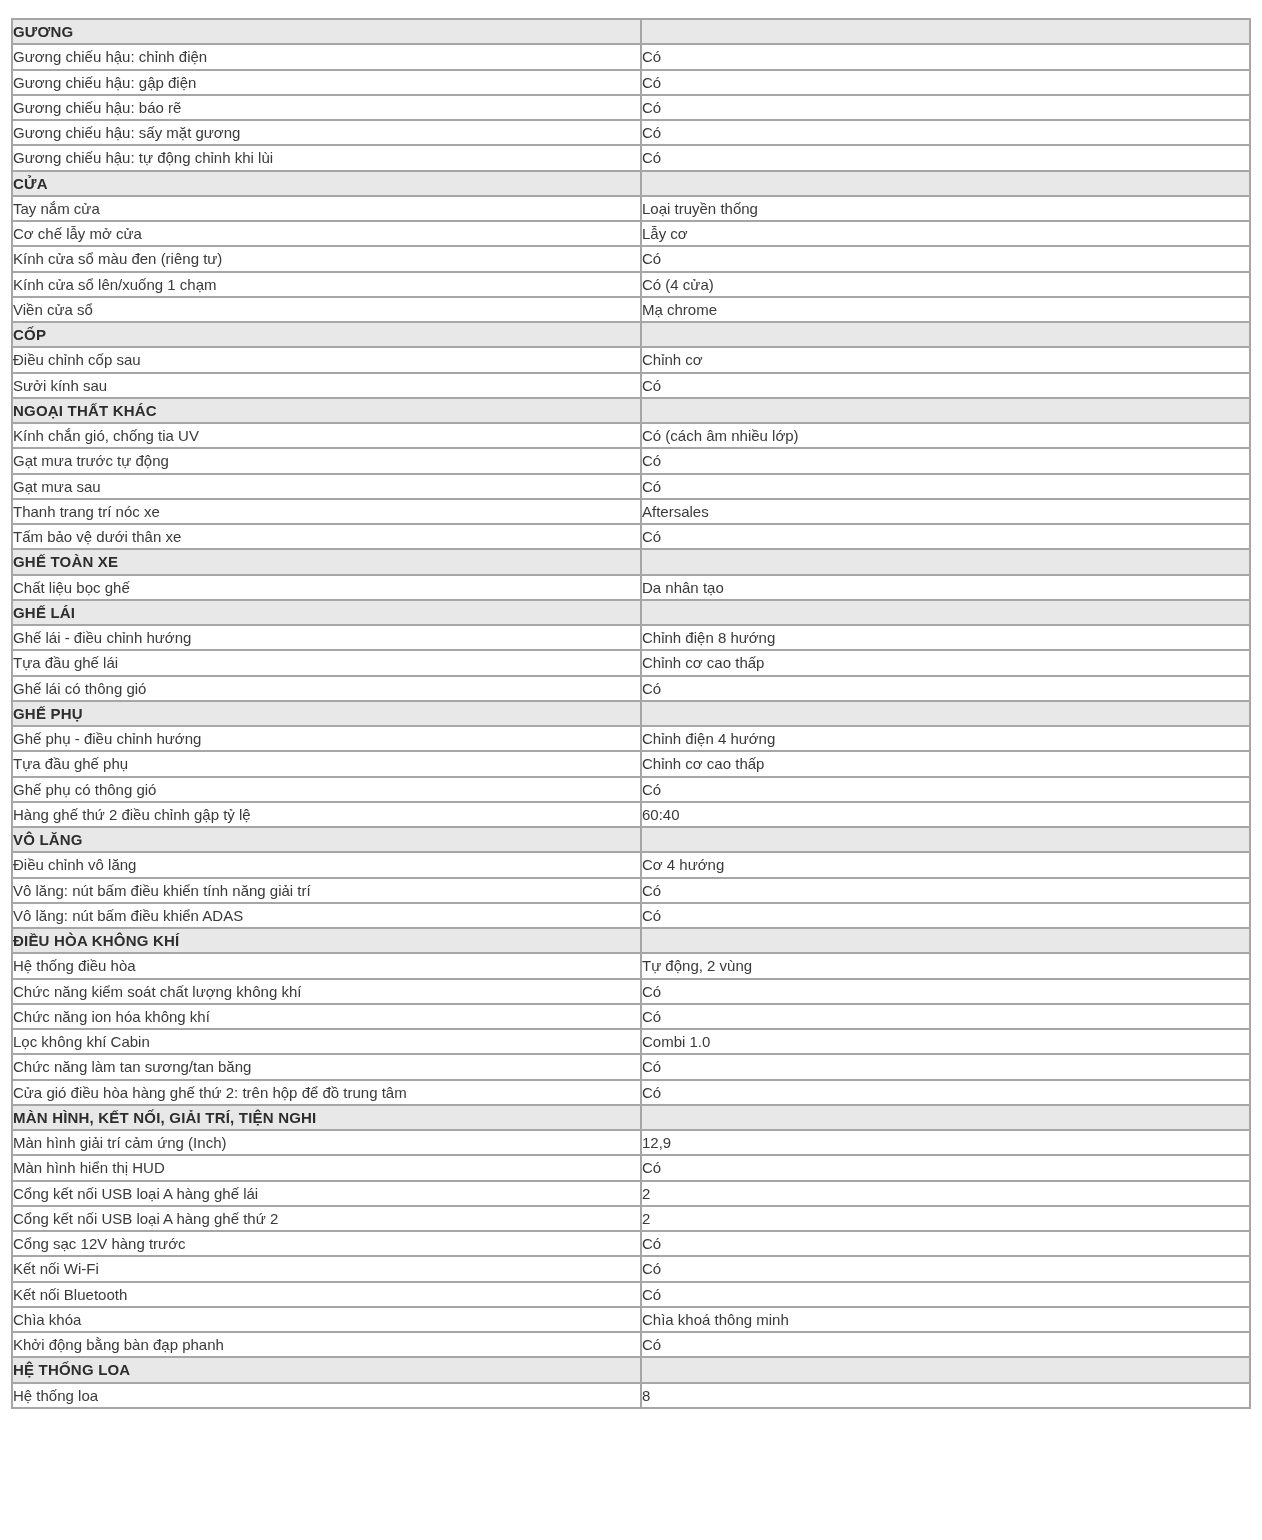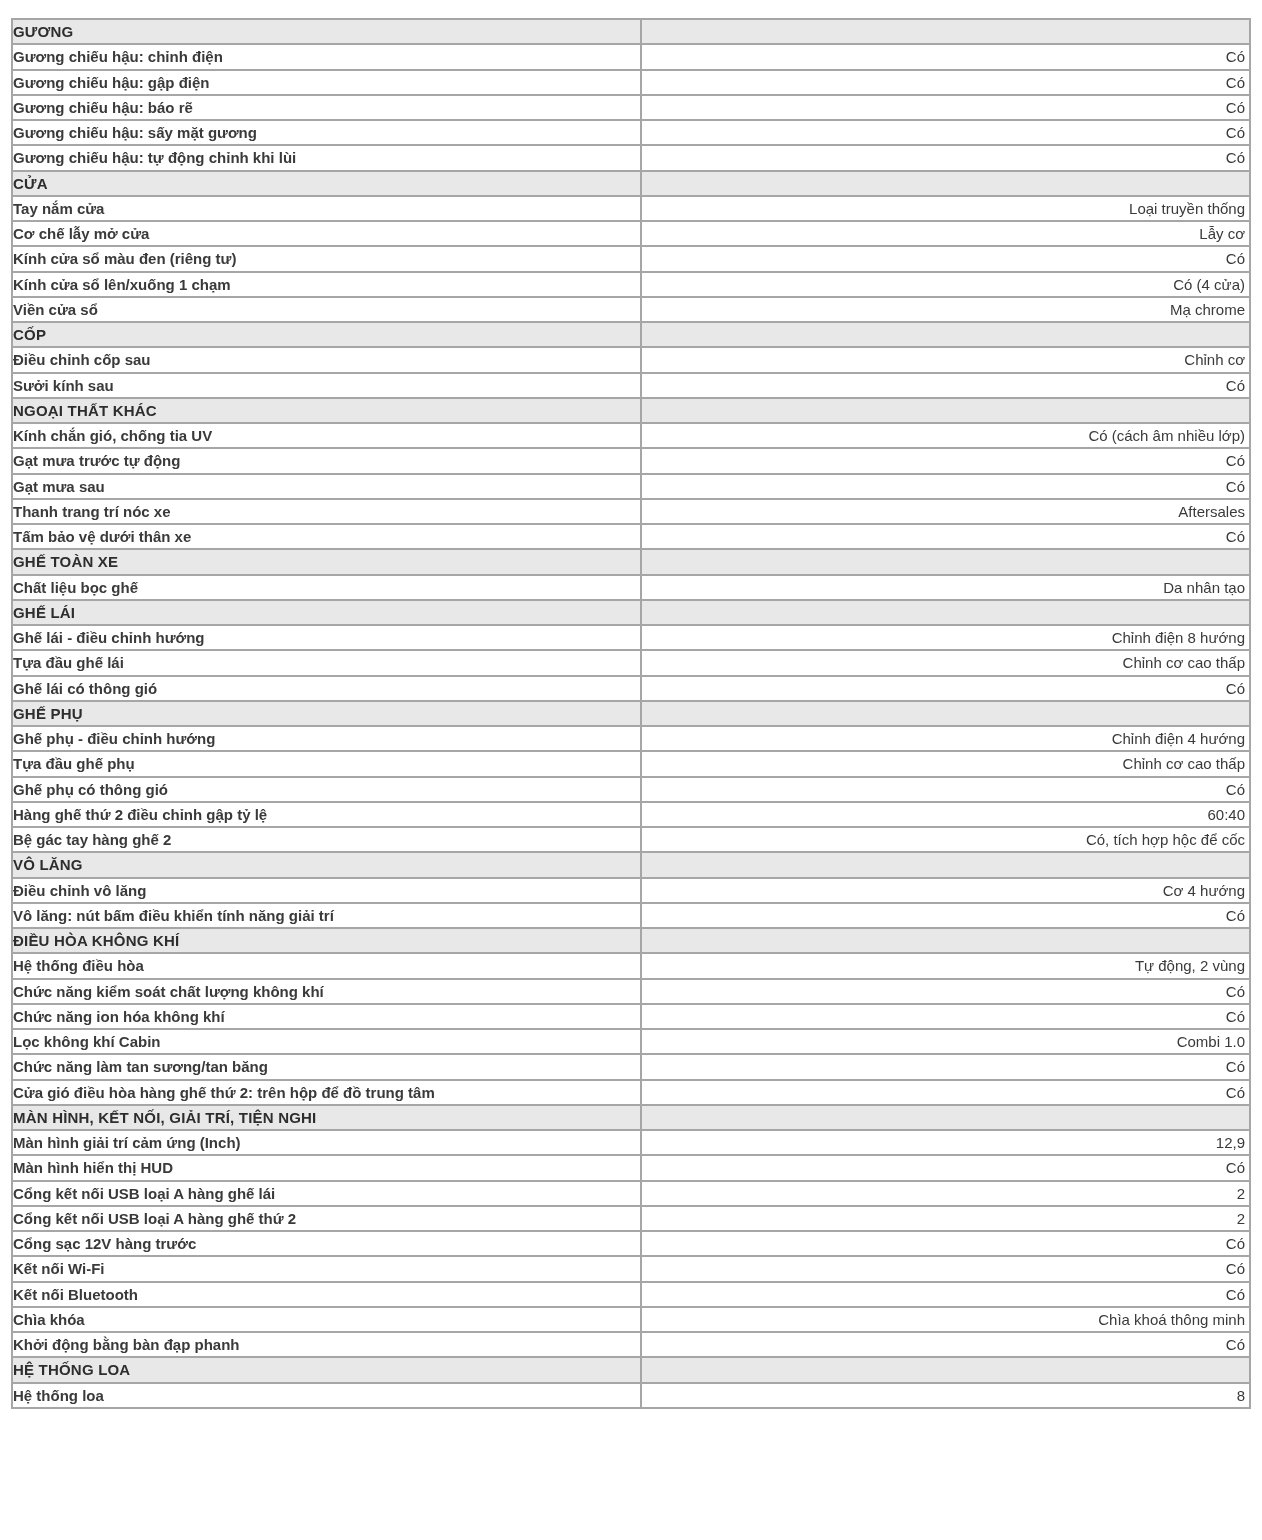"Gương chiếu hậu: chỉnh điện" td.label-cell { font-weight: bold -> none }
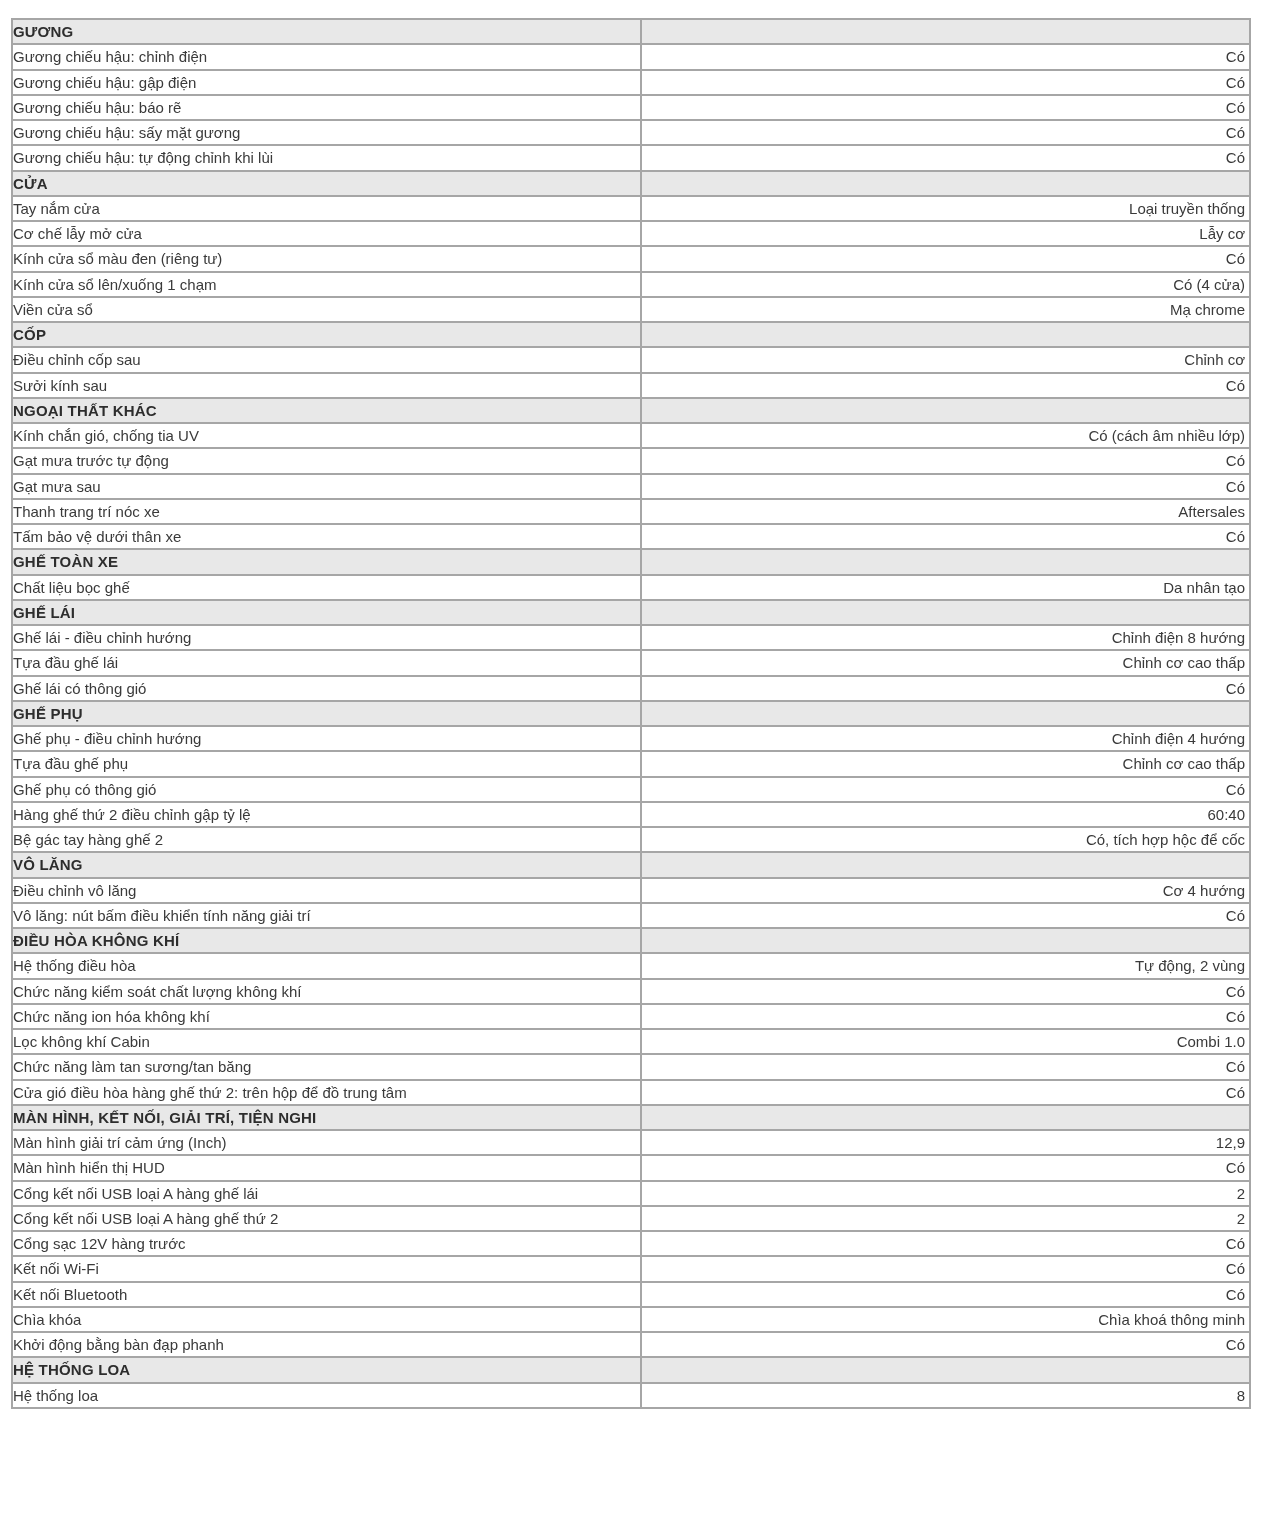"Có" td.value-cell { text-align: right -> left }
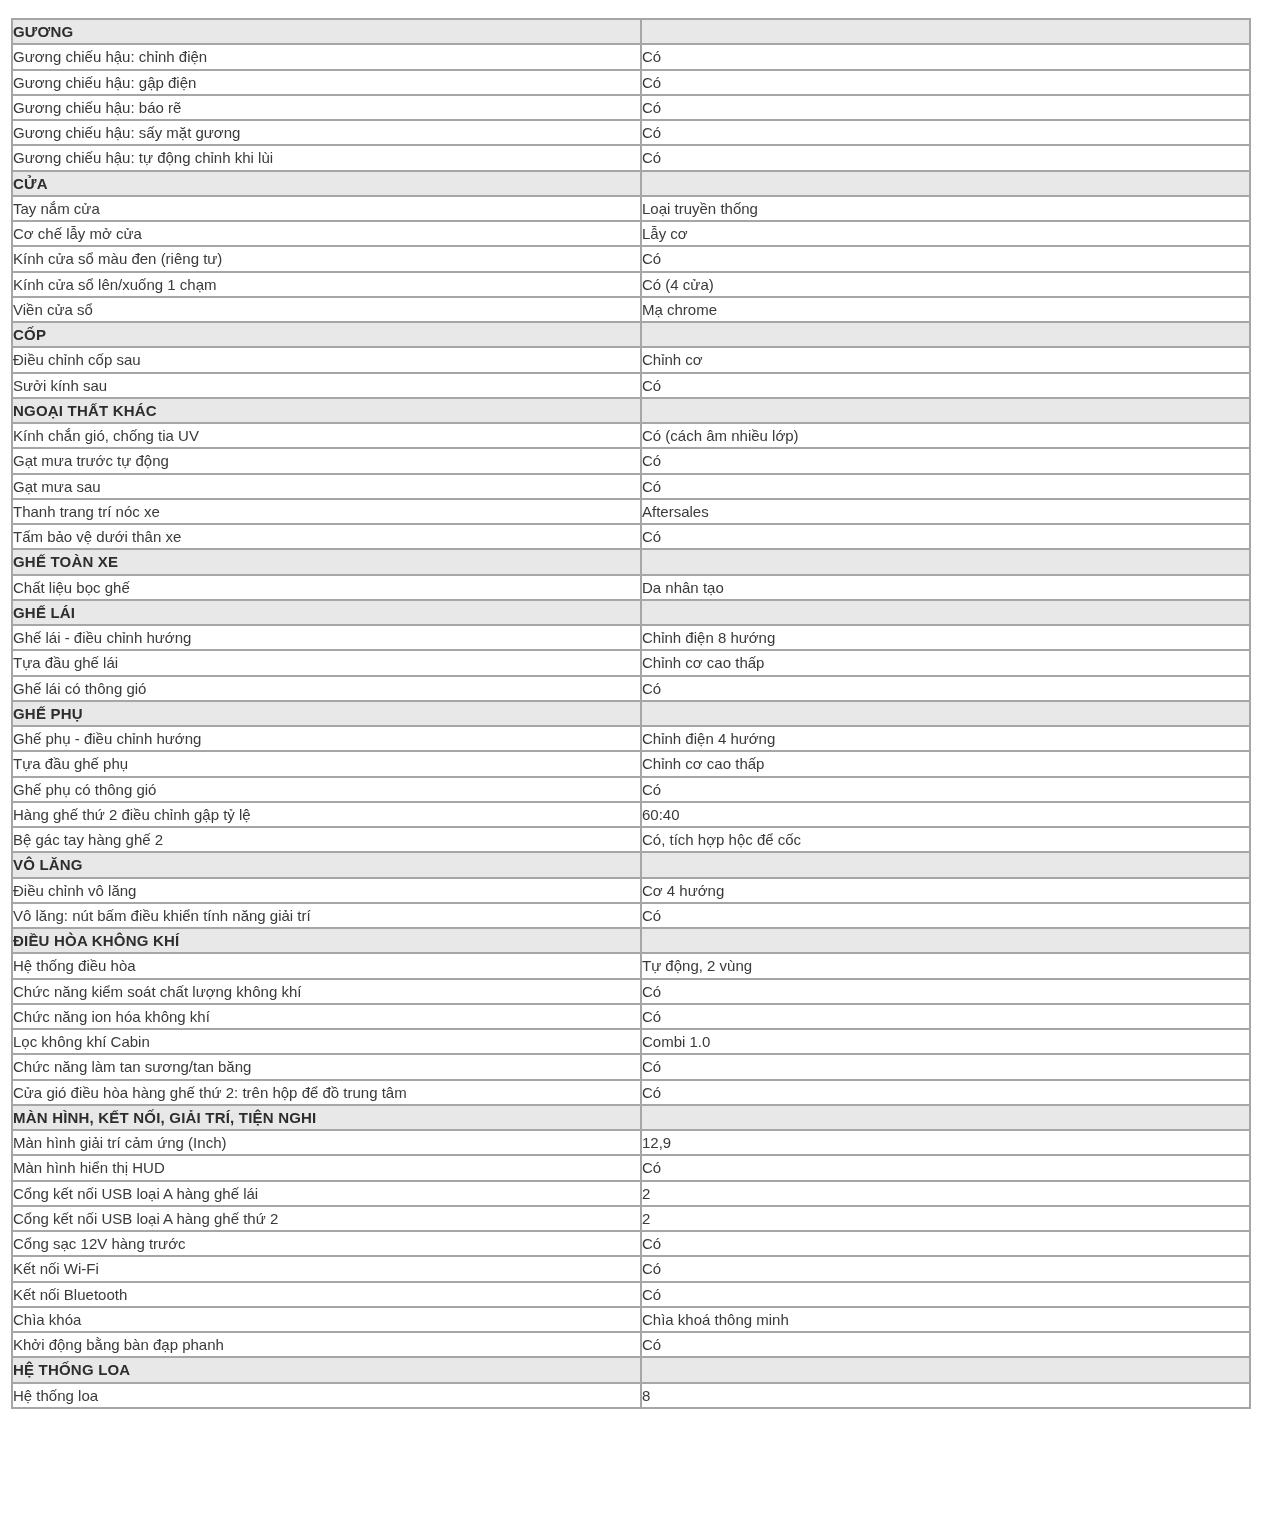"Bệ gác tay hàng ghế" tr { html: <tr> <td>Bệ gác tay hàng ghế 2</td> <td>Có, tích hợp hộc để cốc</td> </tr> -> none }
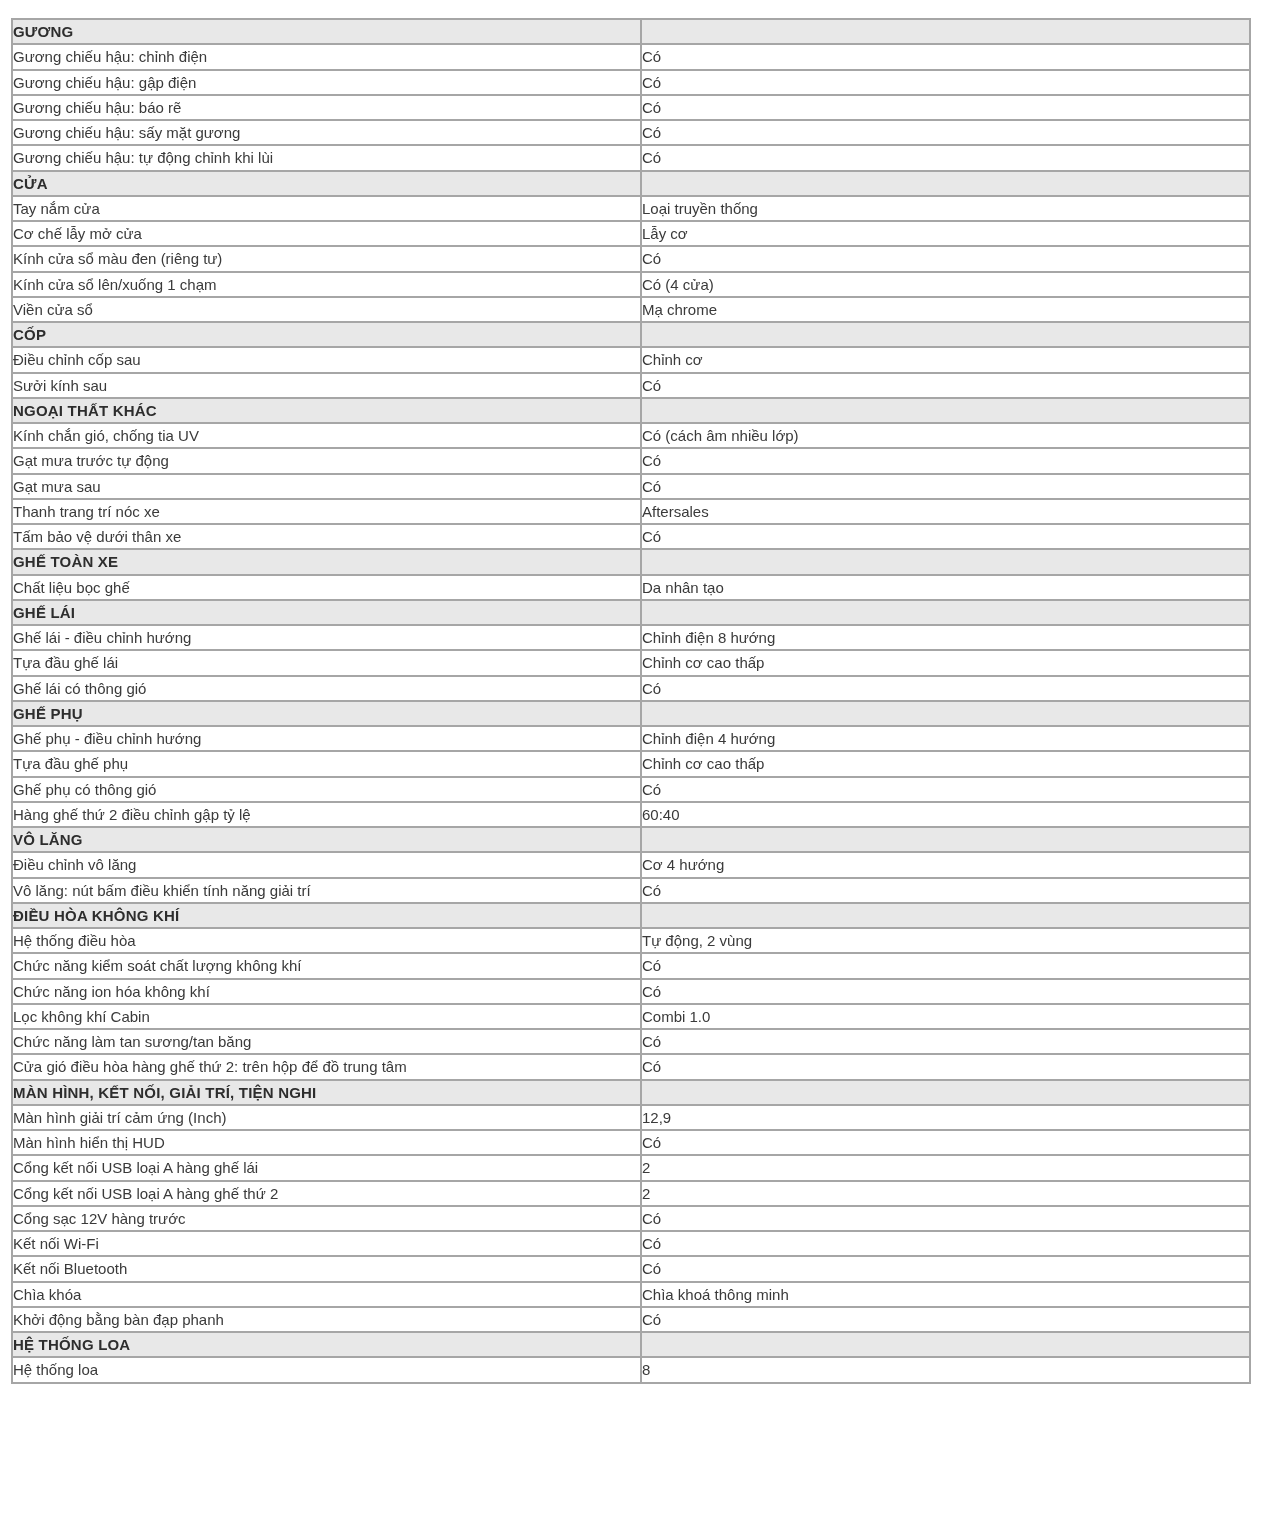"Vô lăng: nút bấm điều khiển ADAS" tr { html: none -> <tr> <td>Vô lăng: nút bấm điều khiển ADAS</td> <td>Có</td> </tr> }
